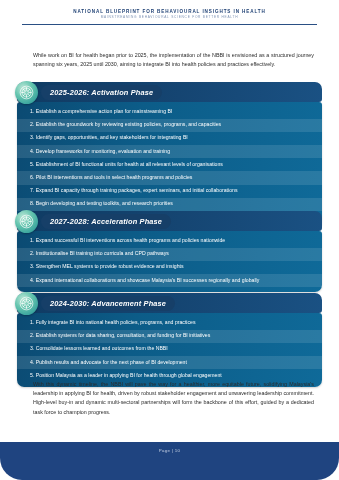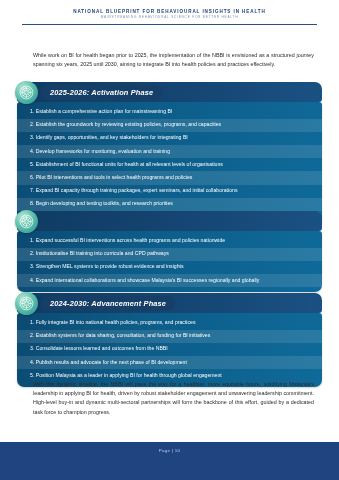"2025-2026: Activation Phase" .page { border-radius: none -> 22px }
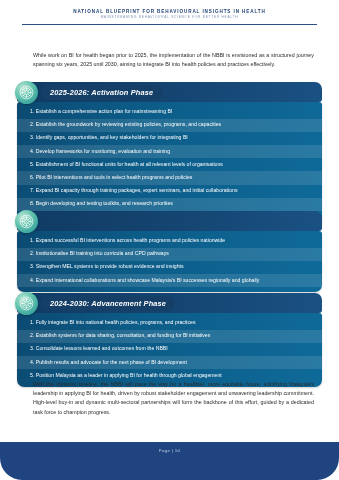"2027-2028: Acceleration Phase" div.phase-head-pill { html: none -> <div> <span>2027-2028: Acceleration Phase</span> </div> }
